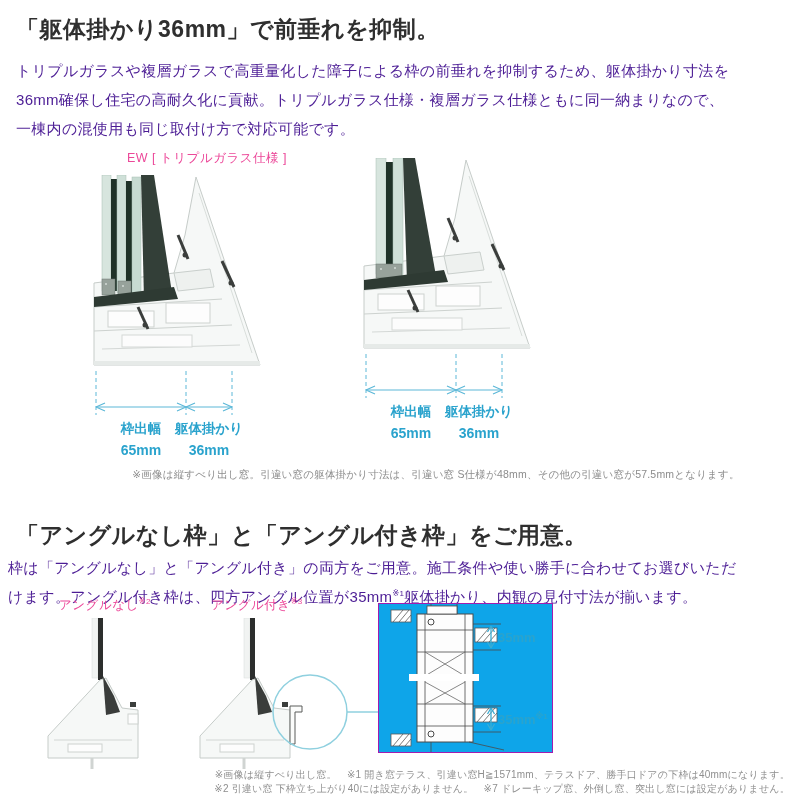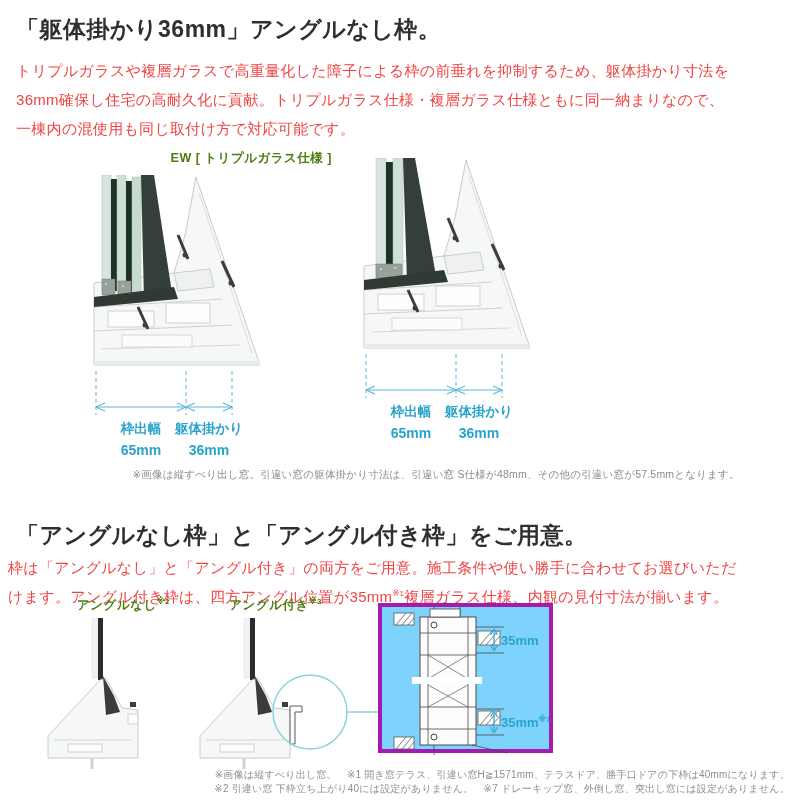"「躯体掛かり36mm」アングルなし枠。" div.abs { text: アングルなし枠 -> で前垂れを抑制 }
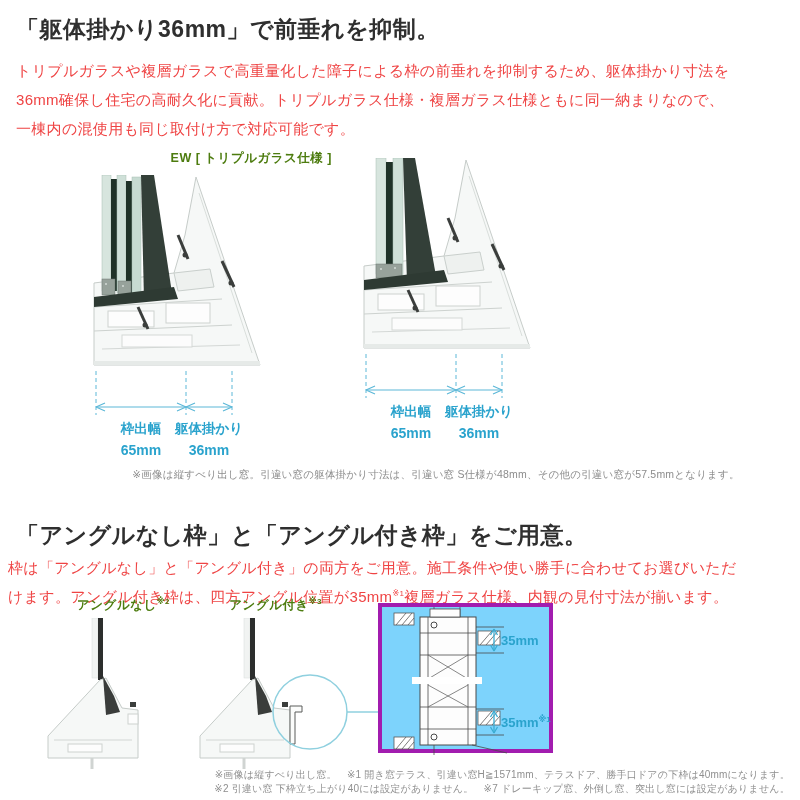"トリプルガラスや複層ガラスで高重量化した障子による枠の前垂れを抑制するため、躯体" .body-text { color: #ef4444 -> #4c1d95 }
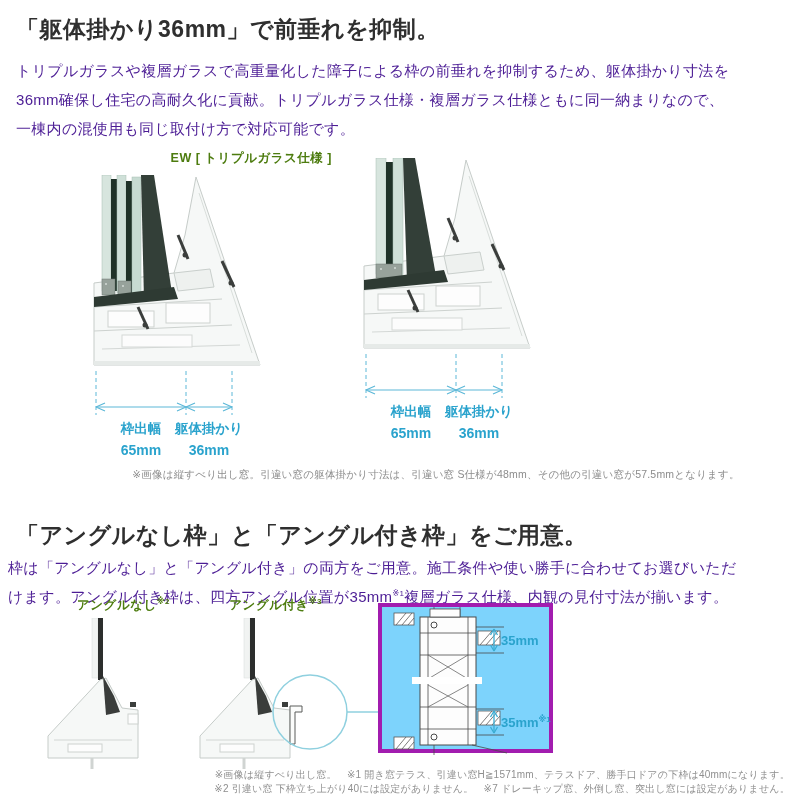"EW [ トリプルガラス仕様 ]" .fig-label { color: #4d7c0f -> #ec4899; font-weight: bold -> normal; text-align: right -> center }
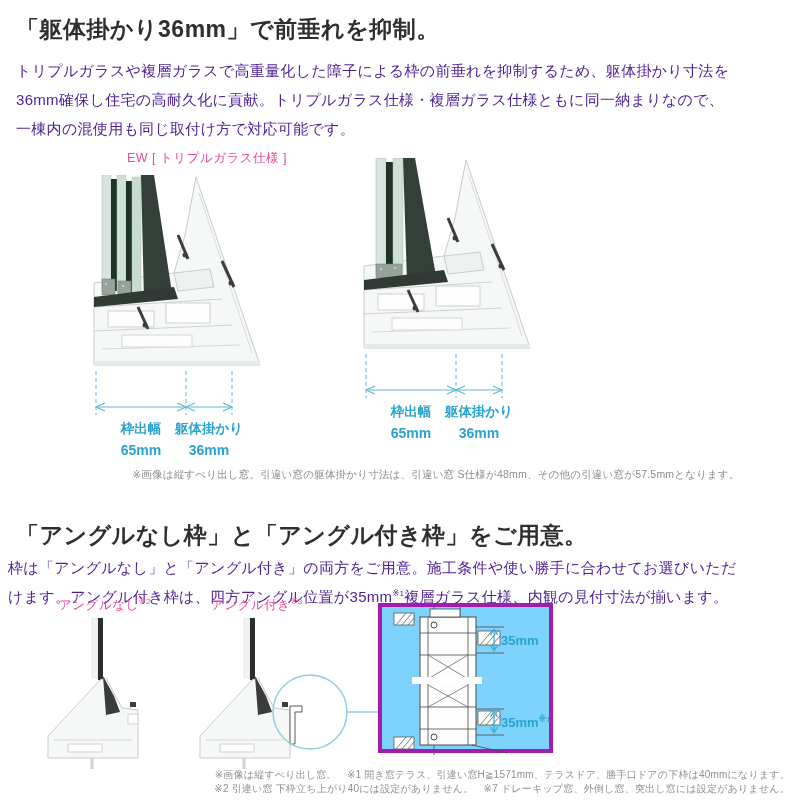"複層ガラス仕様、内観の見付寸法が揃います。" span { text: 複層ガラス仕様 -> 躯体掛かり }
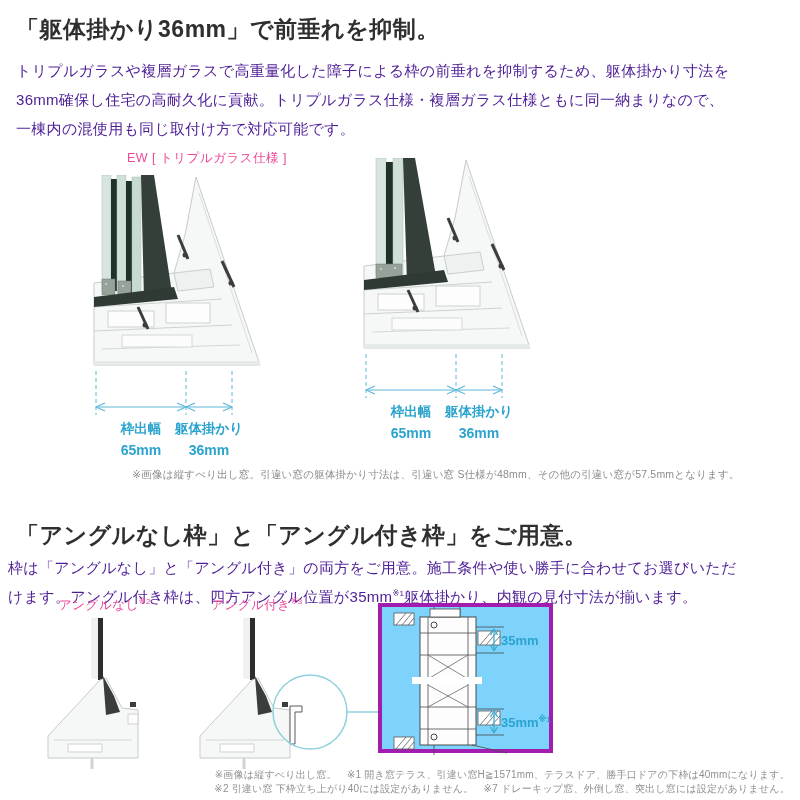"35mm" .detail-box { background: #7dd3fc -> #0ea5e9; border: 4px solid #a21caf -> 1px solid #a21caf }
